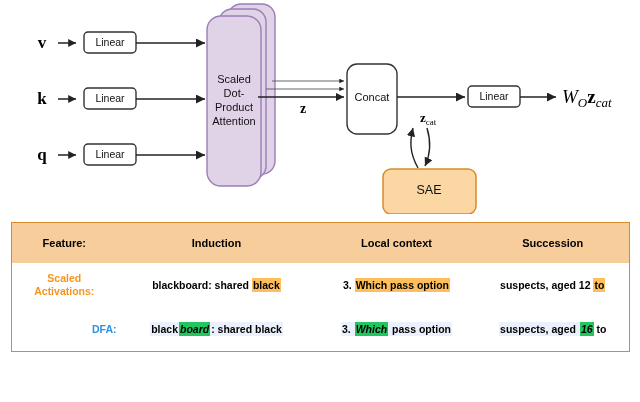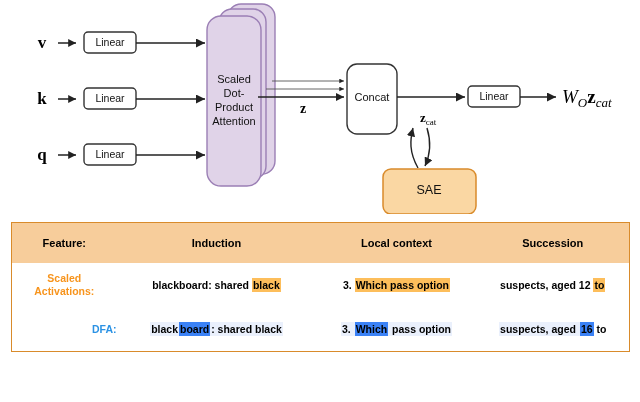"board" .hl-blue { background: #3b82f6 -> #22c55e; font-style: none -> italic }
